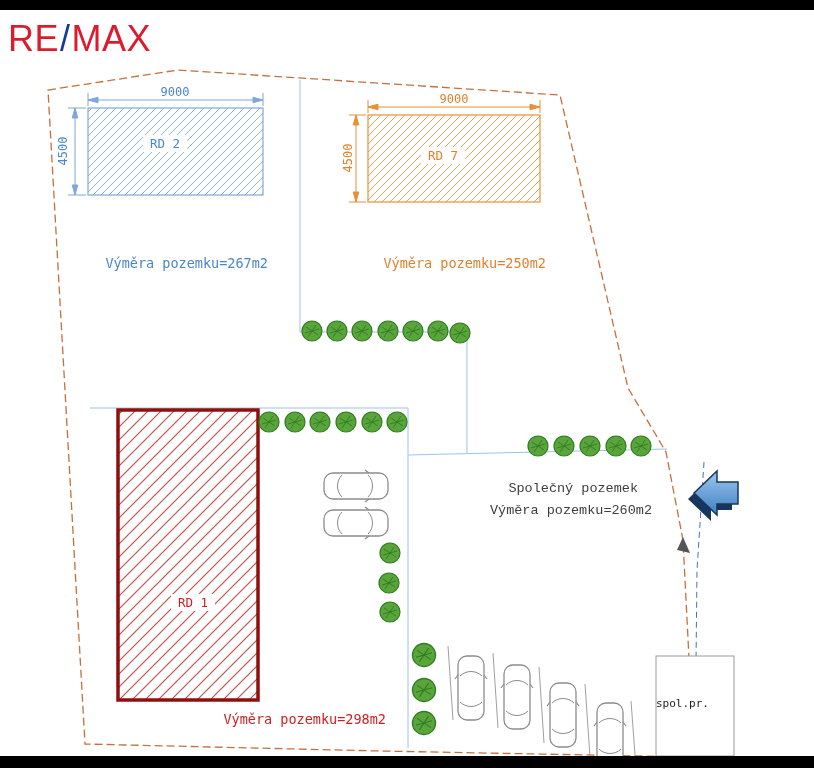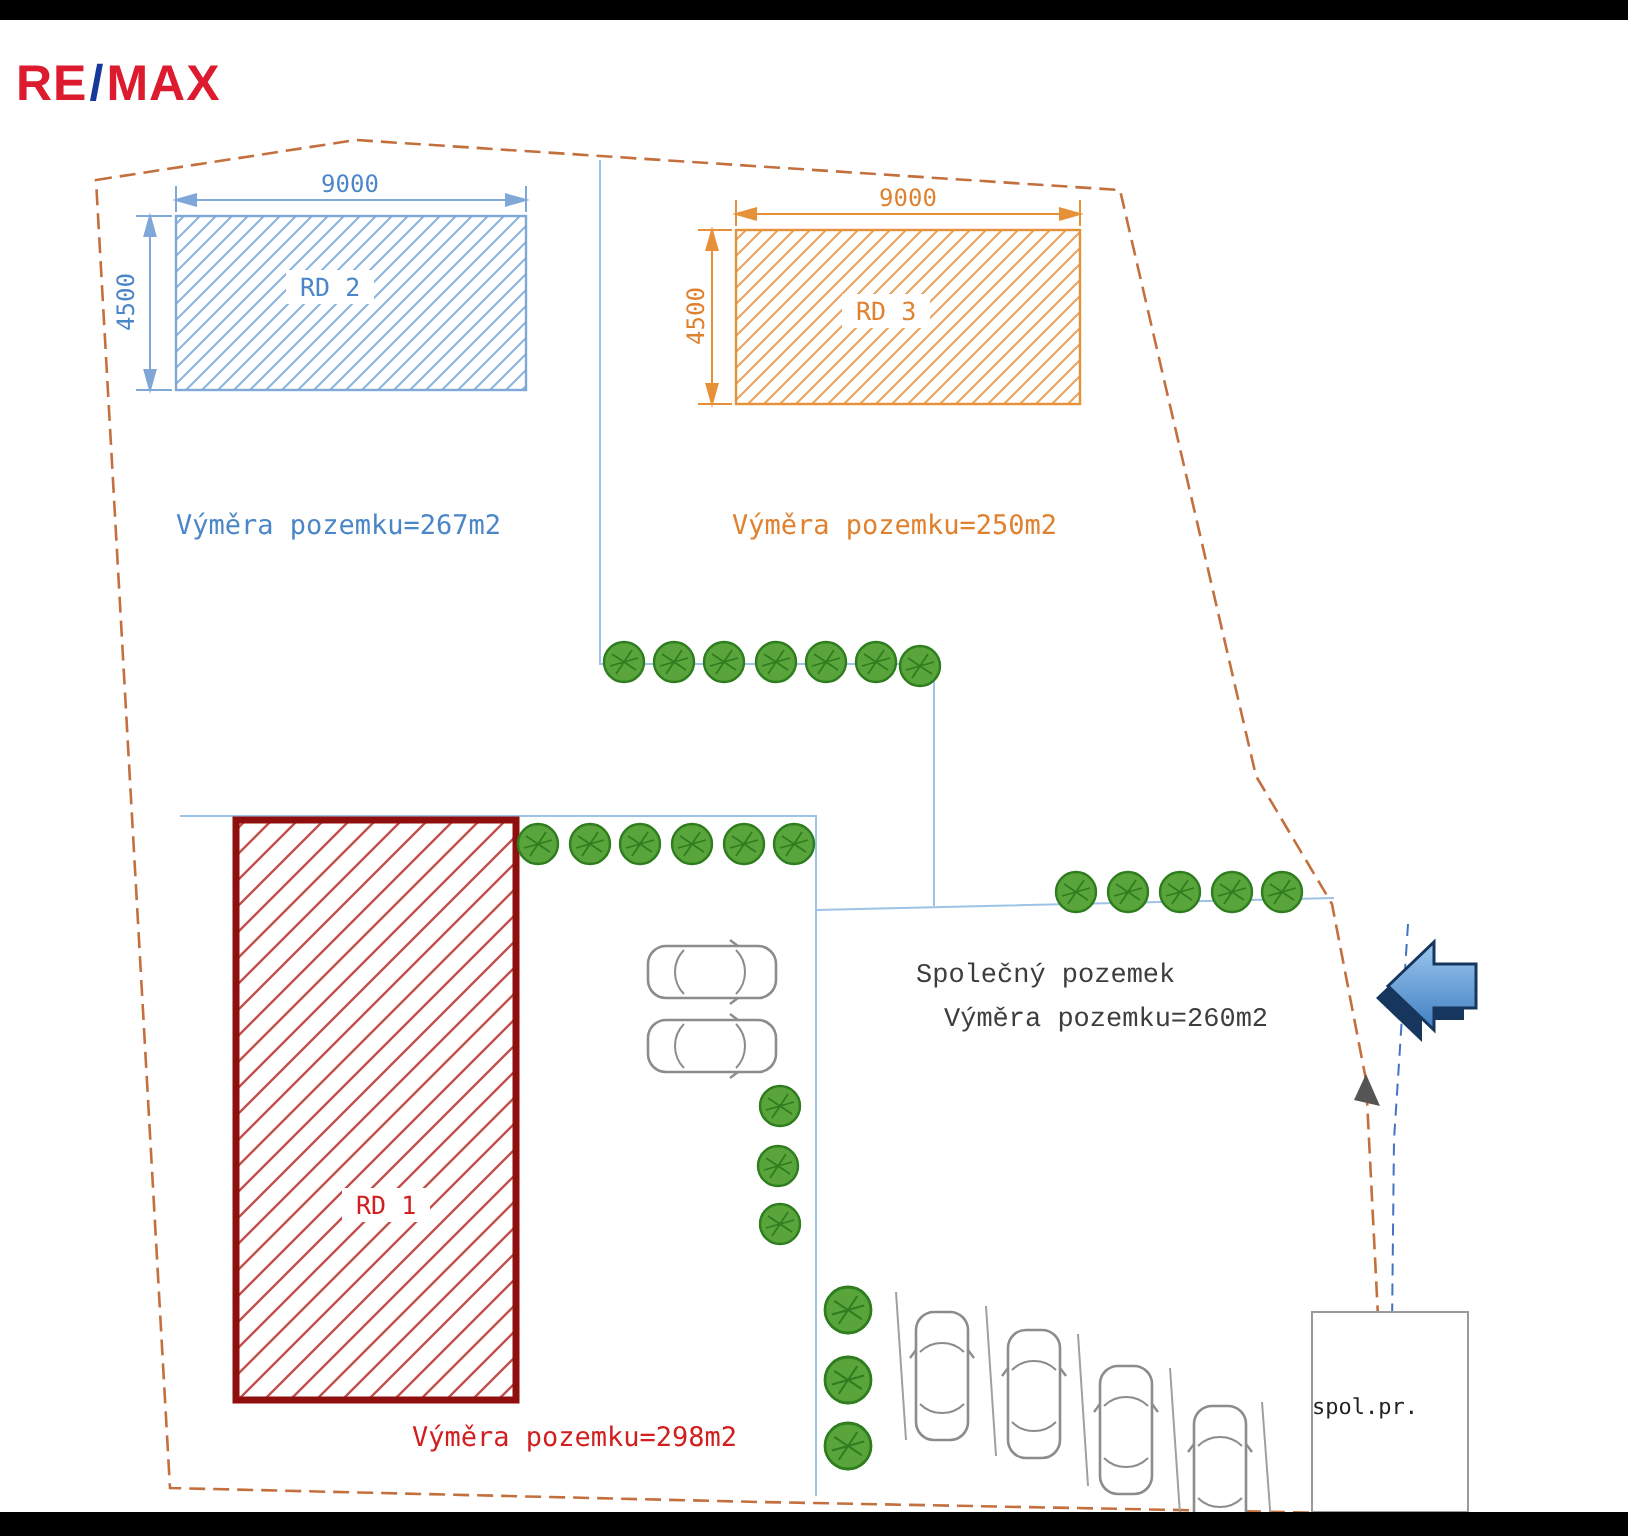"RE/MAX" .logo { font-size: 25px -> 36px; font-weight: 700 -> 400; top: 28px -> 18px }
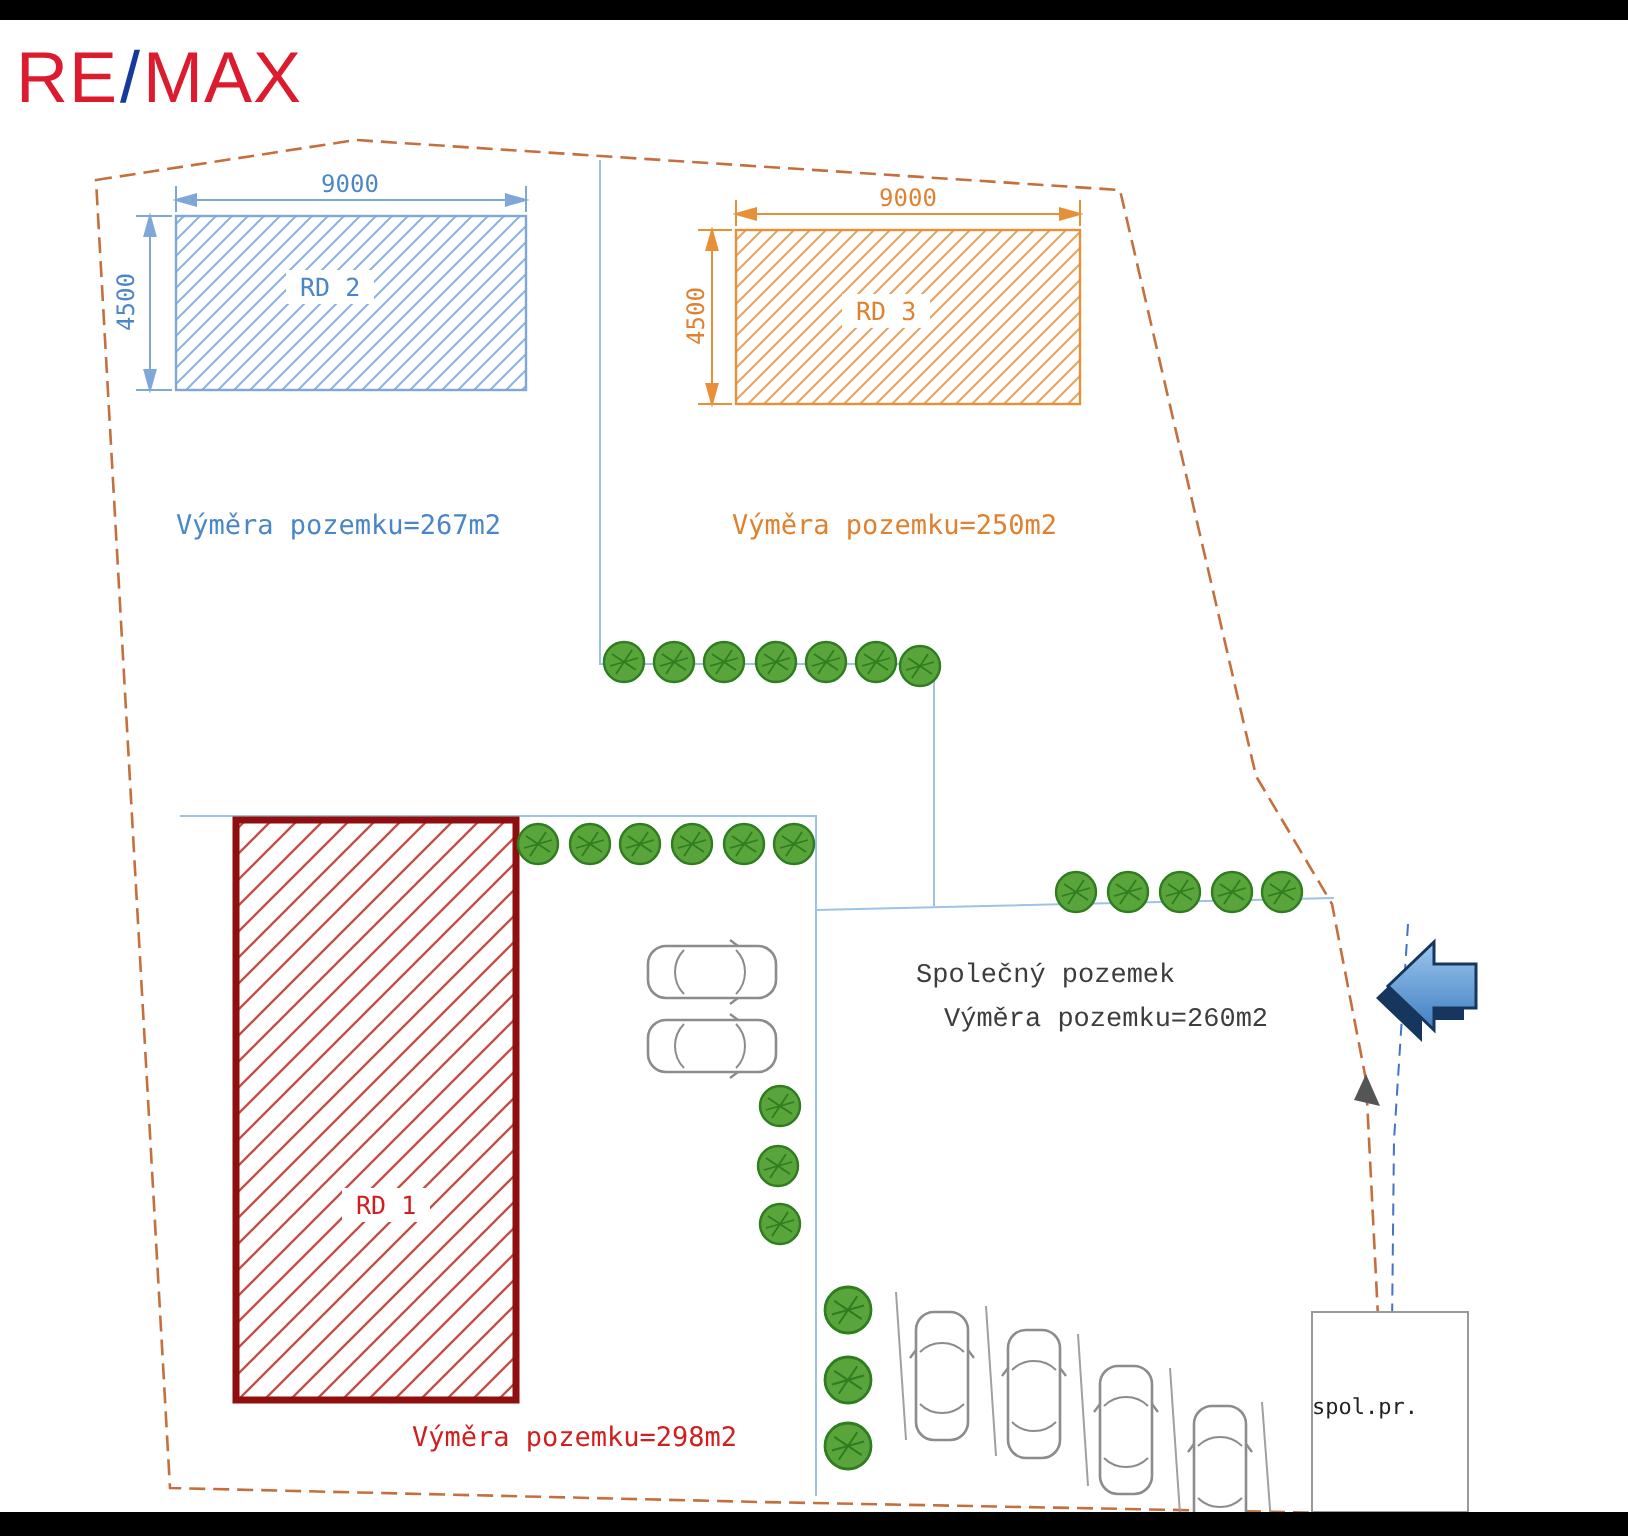"RD 3" div.plotlabel { text: 3 -> 7 }
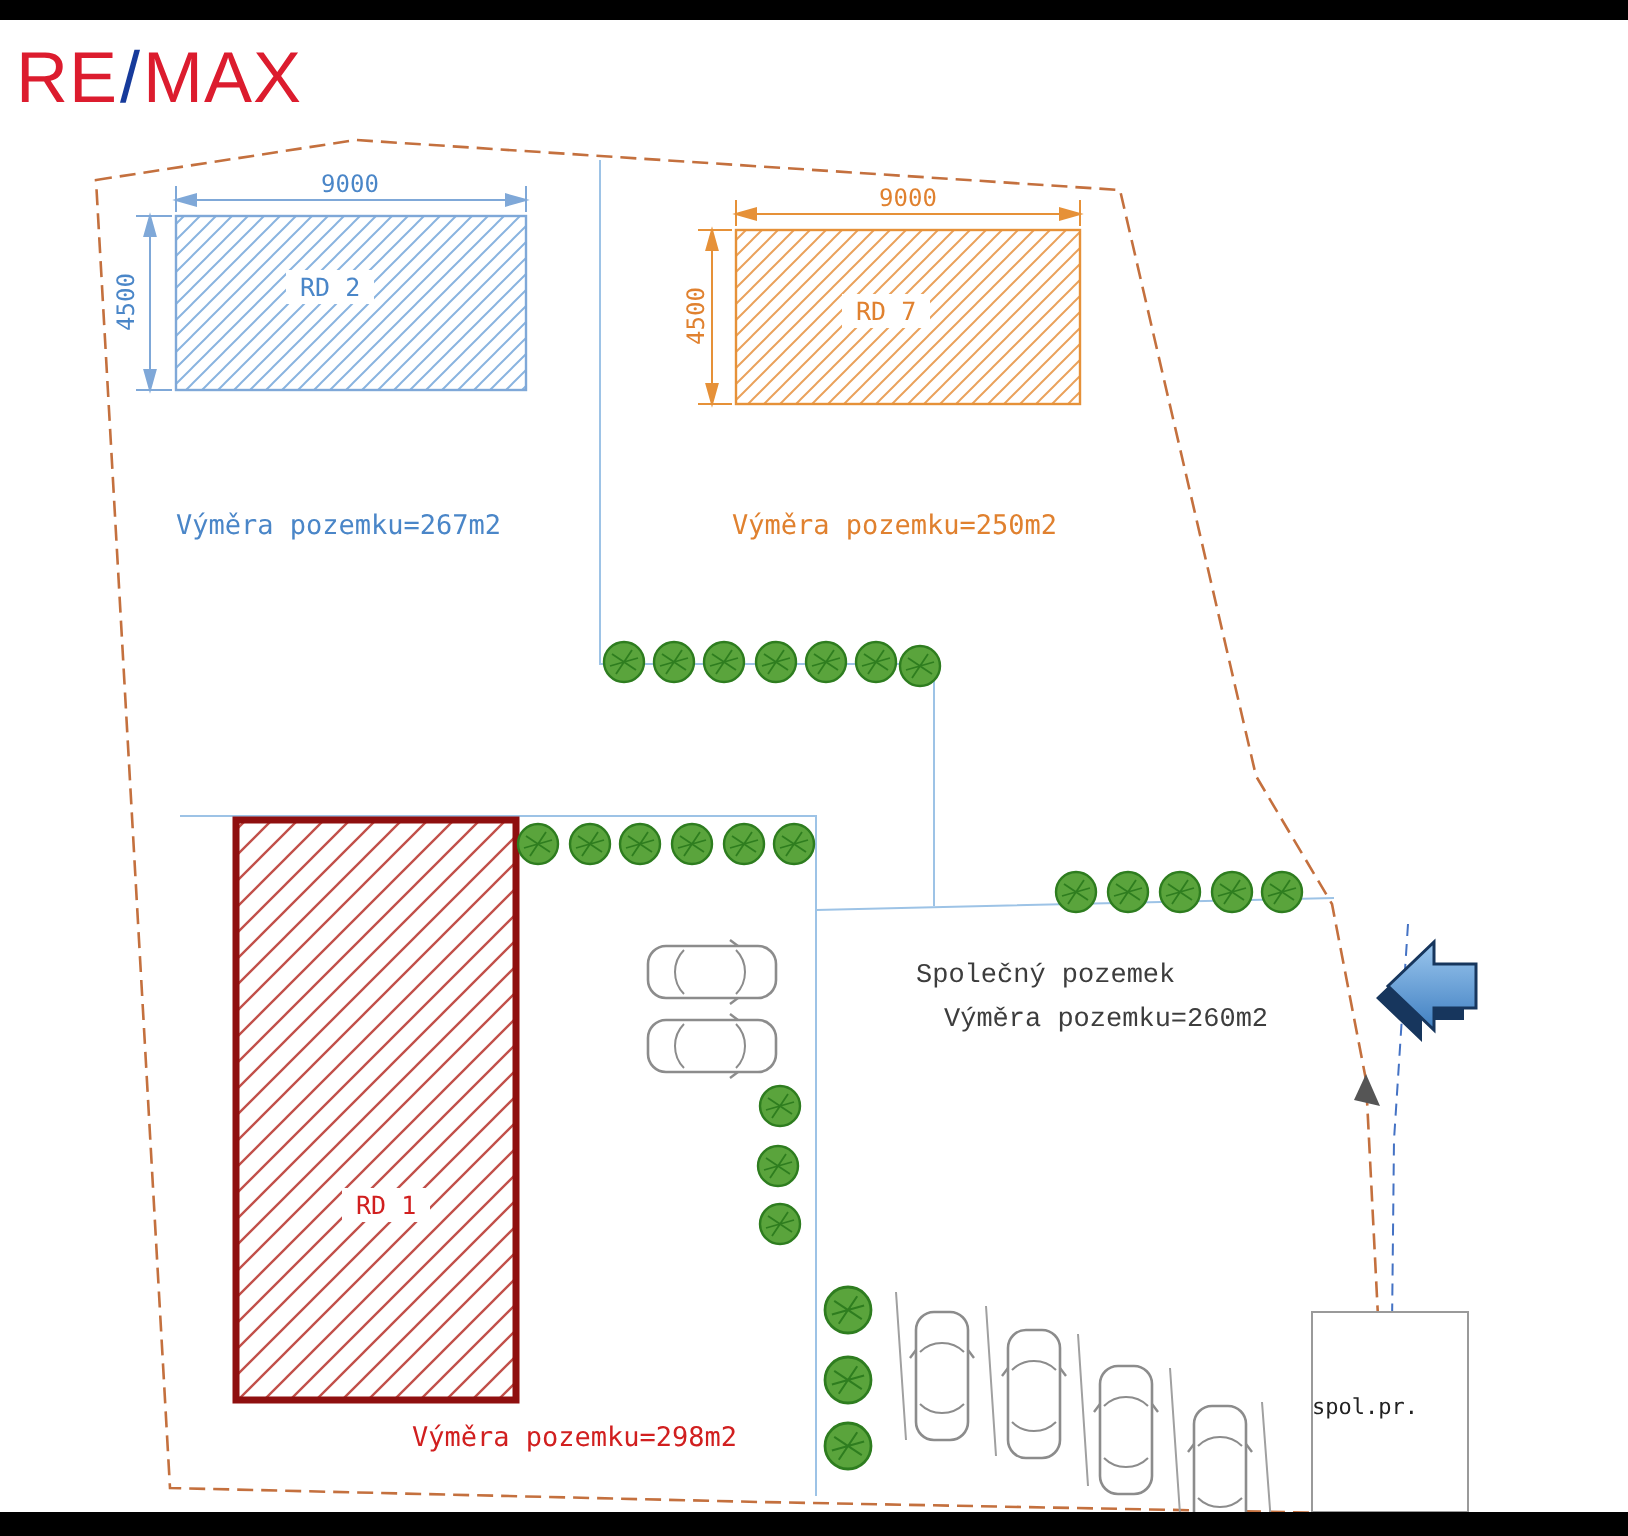"Výměra pozemku=267m2" .arealabel { text-align: left -> right }
